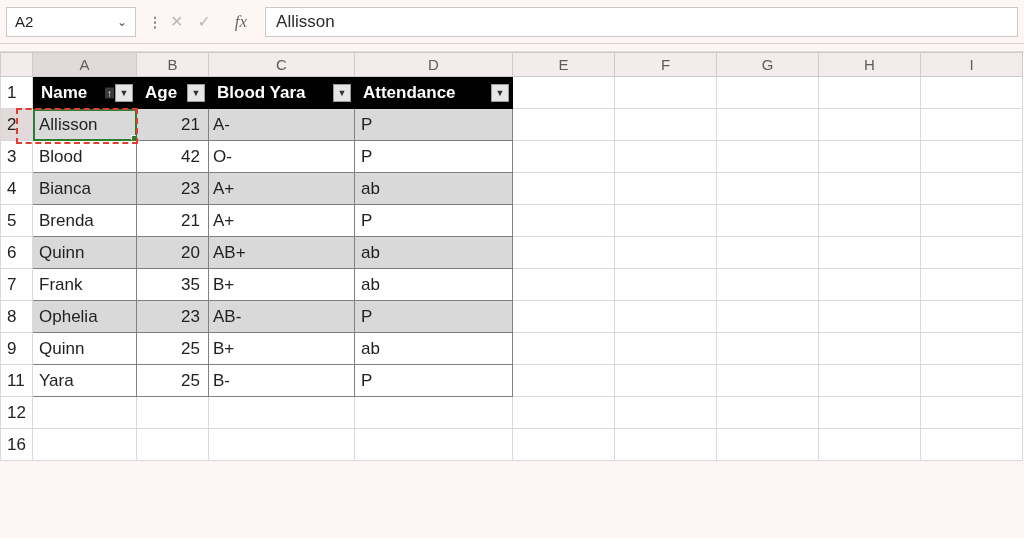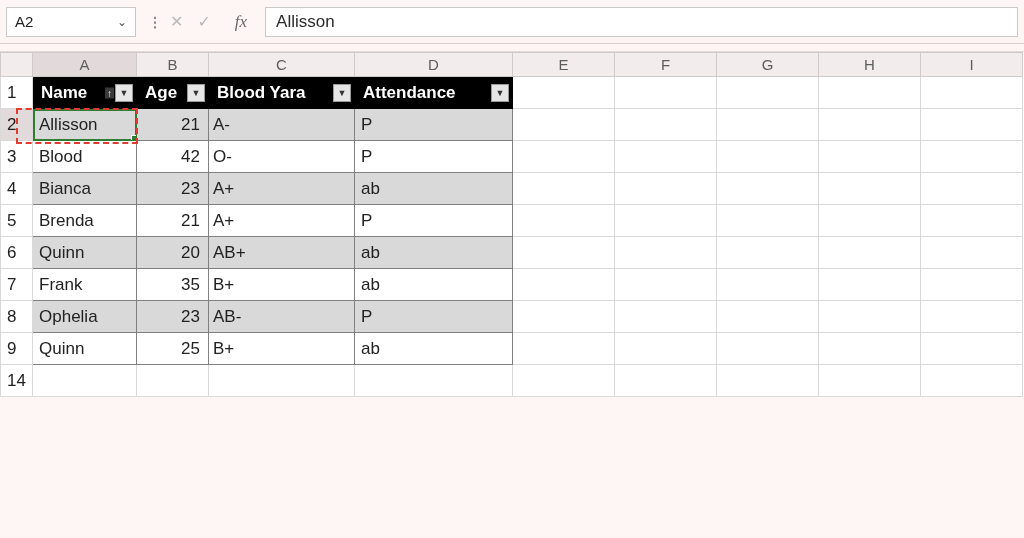"11" tr { html: none -> <tr> <td>11</td> <td>Yara</td> <td>25</td> <td>B-</td> <td>P</td> <td></td> <td></td> <td></td> <td></td> <td></td> </tr> }
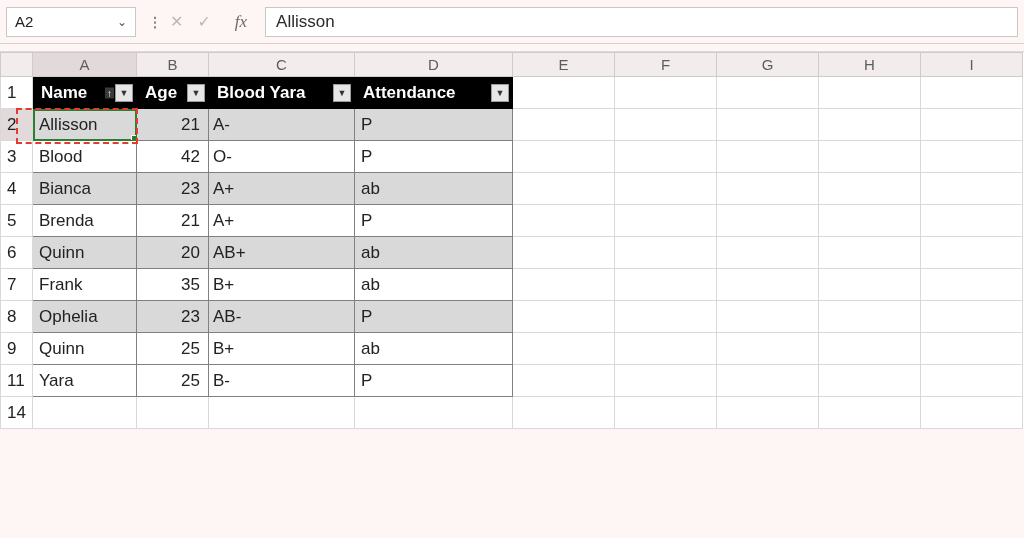"12" tr { html: none -> <tr> <td>12</td> <td></td> <td></td> <td></td> <td></td> <td></td> <td></td> <td></td> <td></td> <td></td> </tr> }
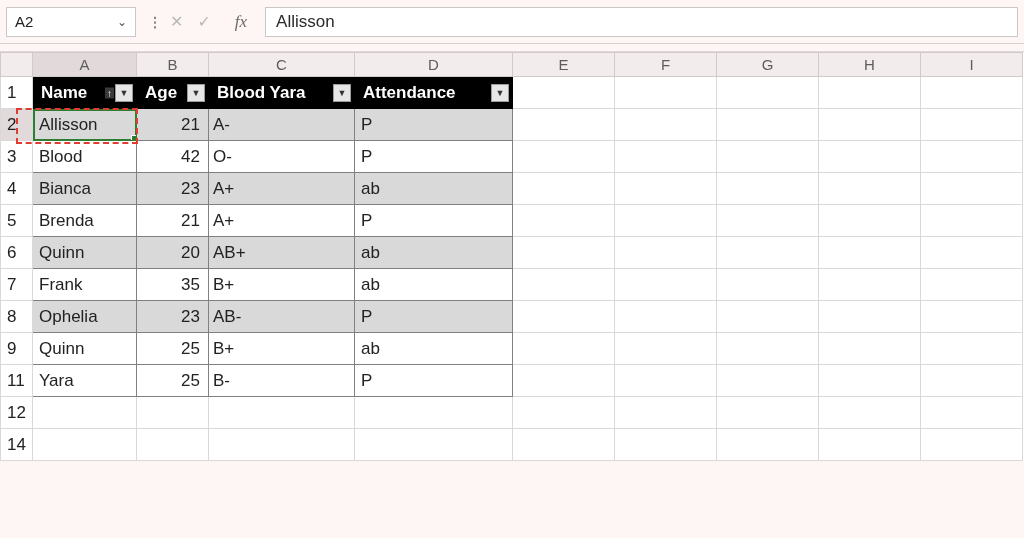"14" td.rowhdr { text: 14 -> 16 }
